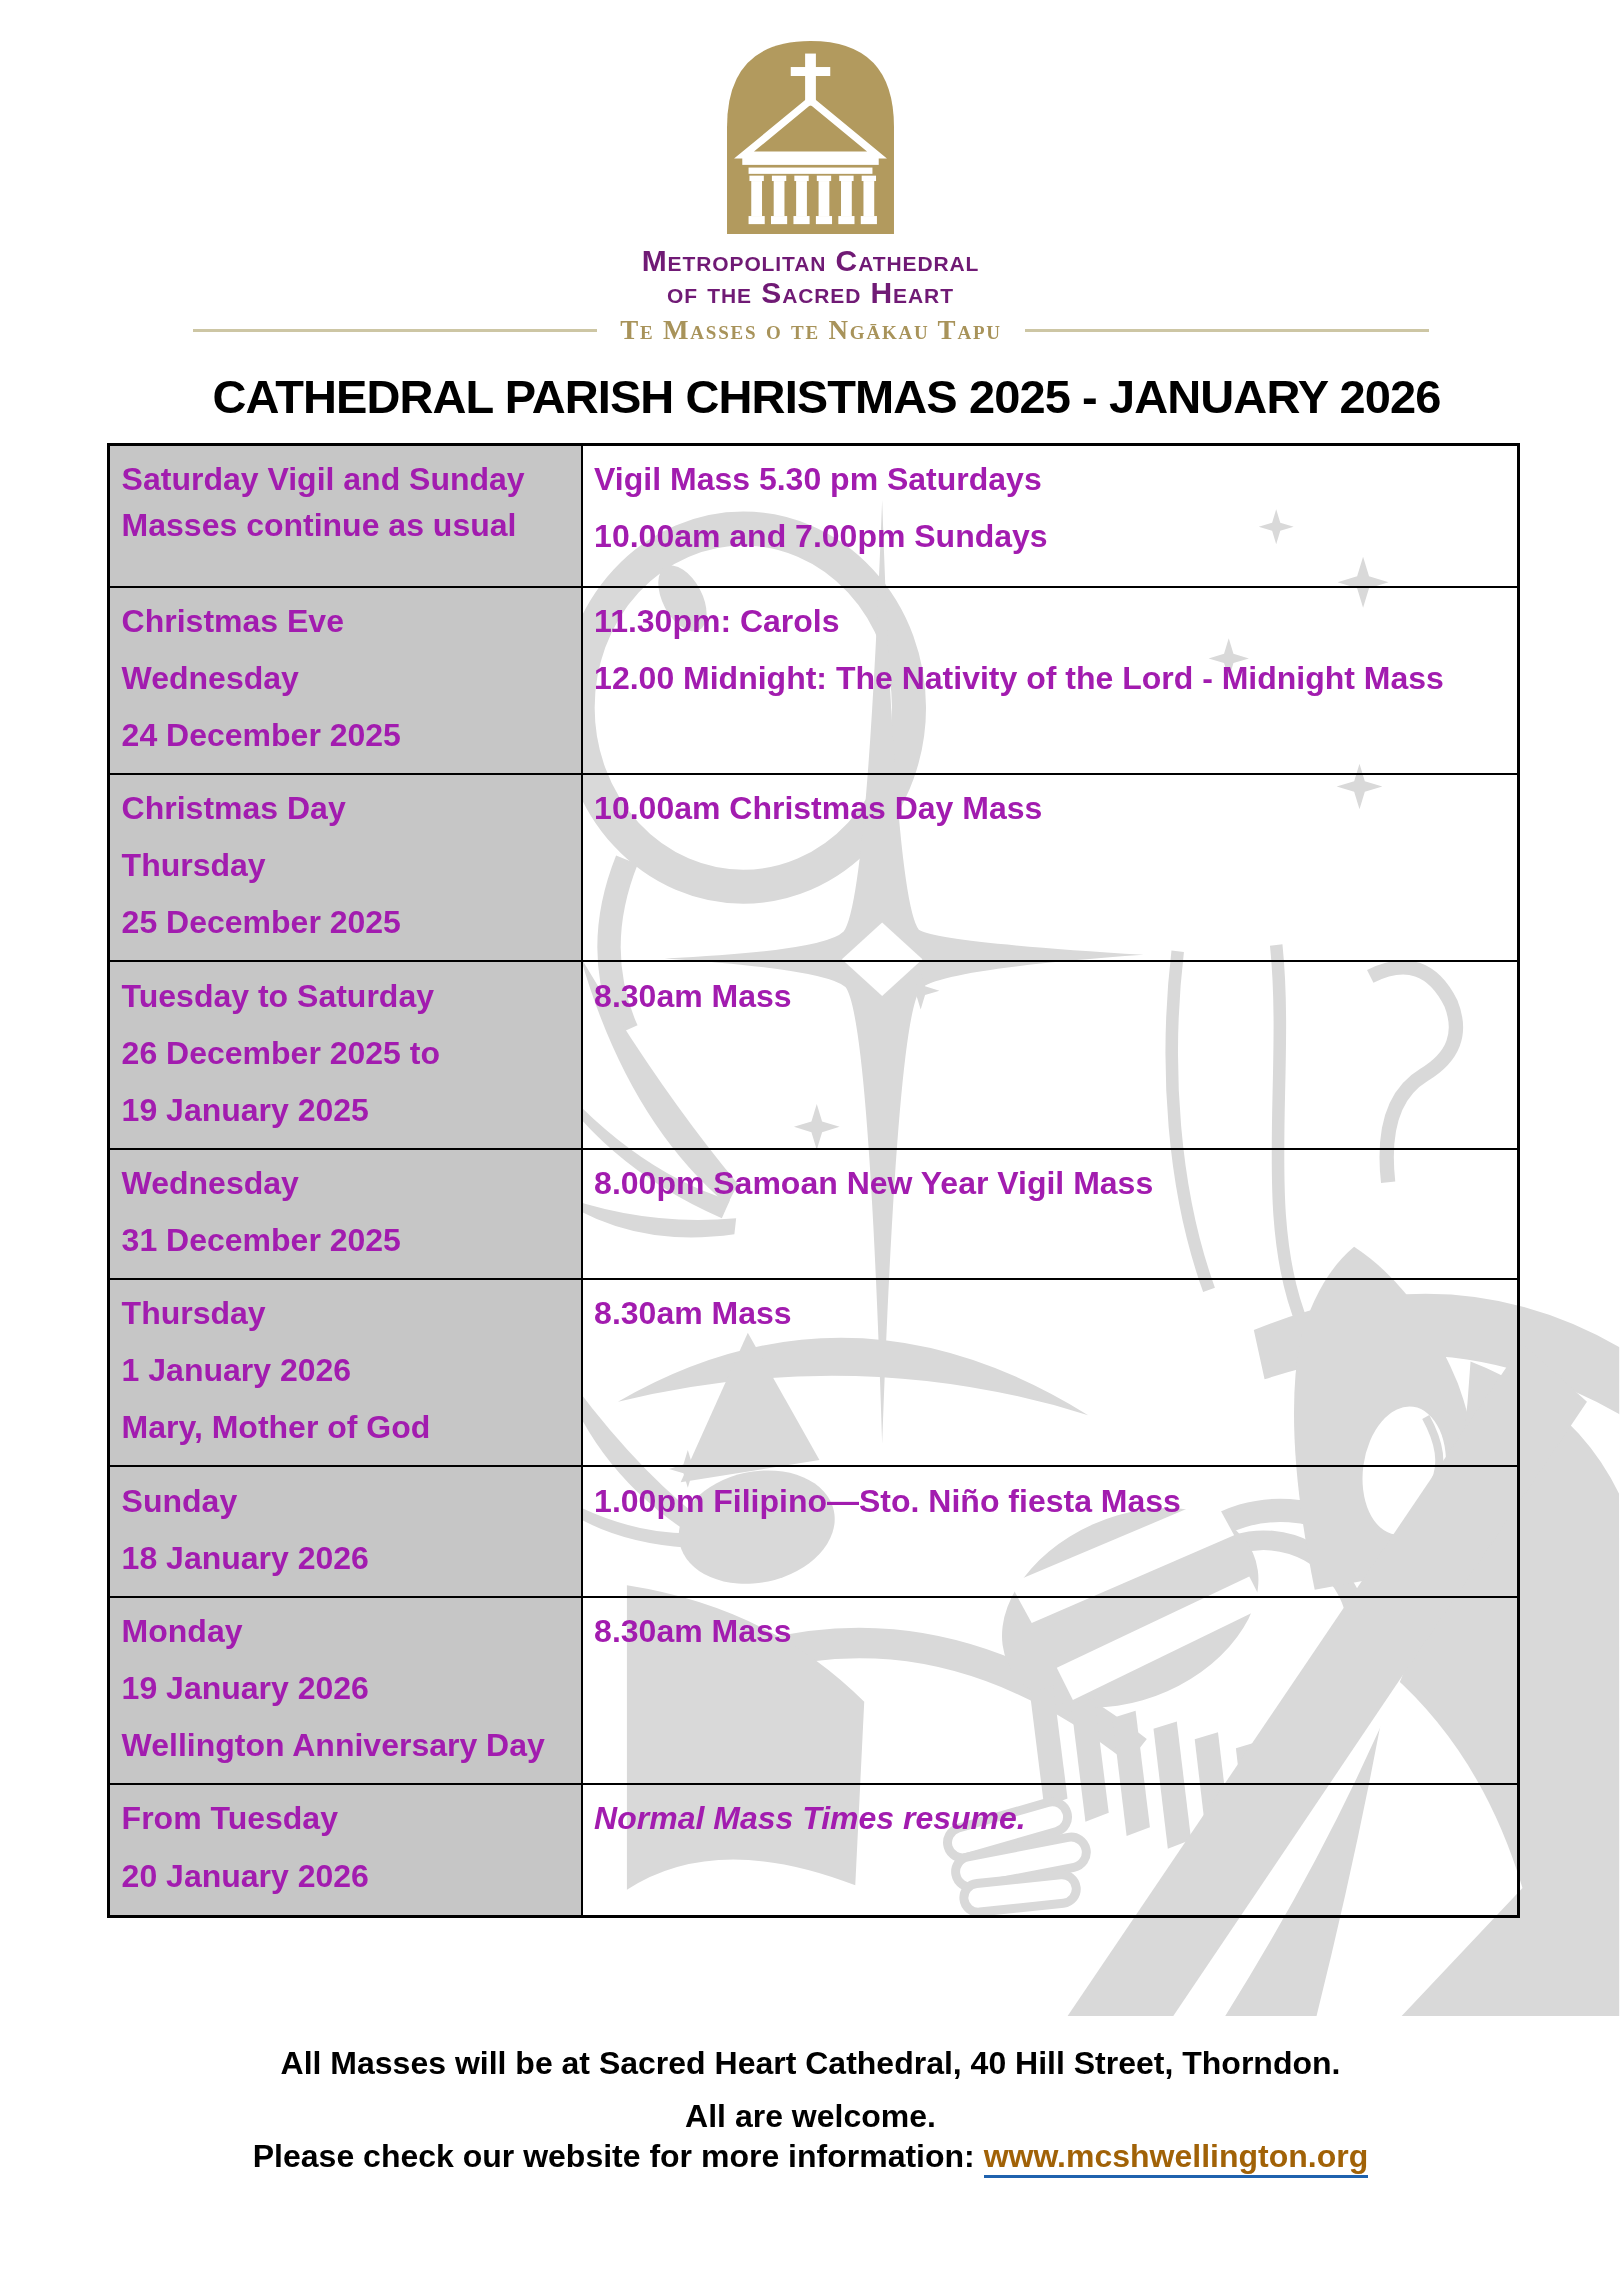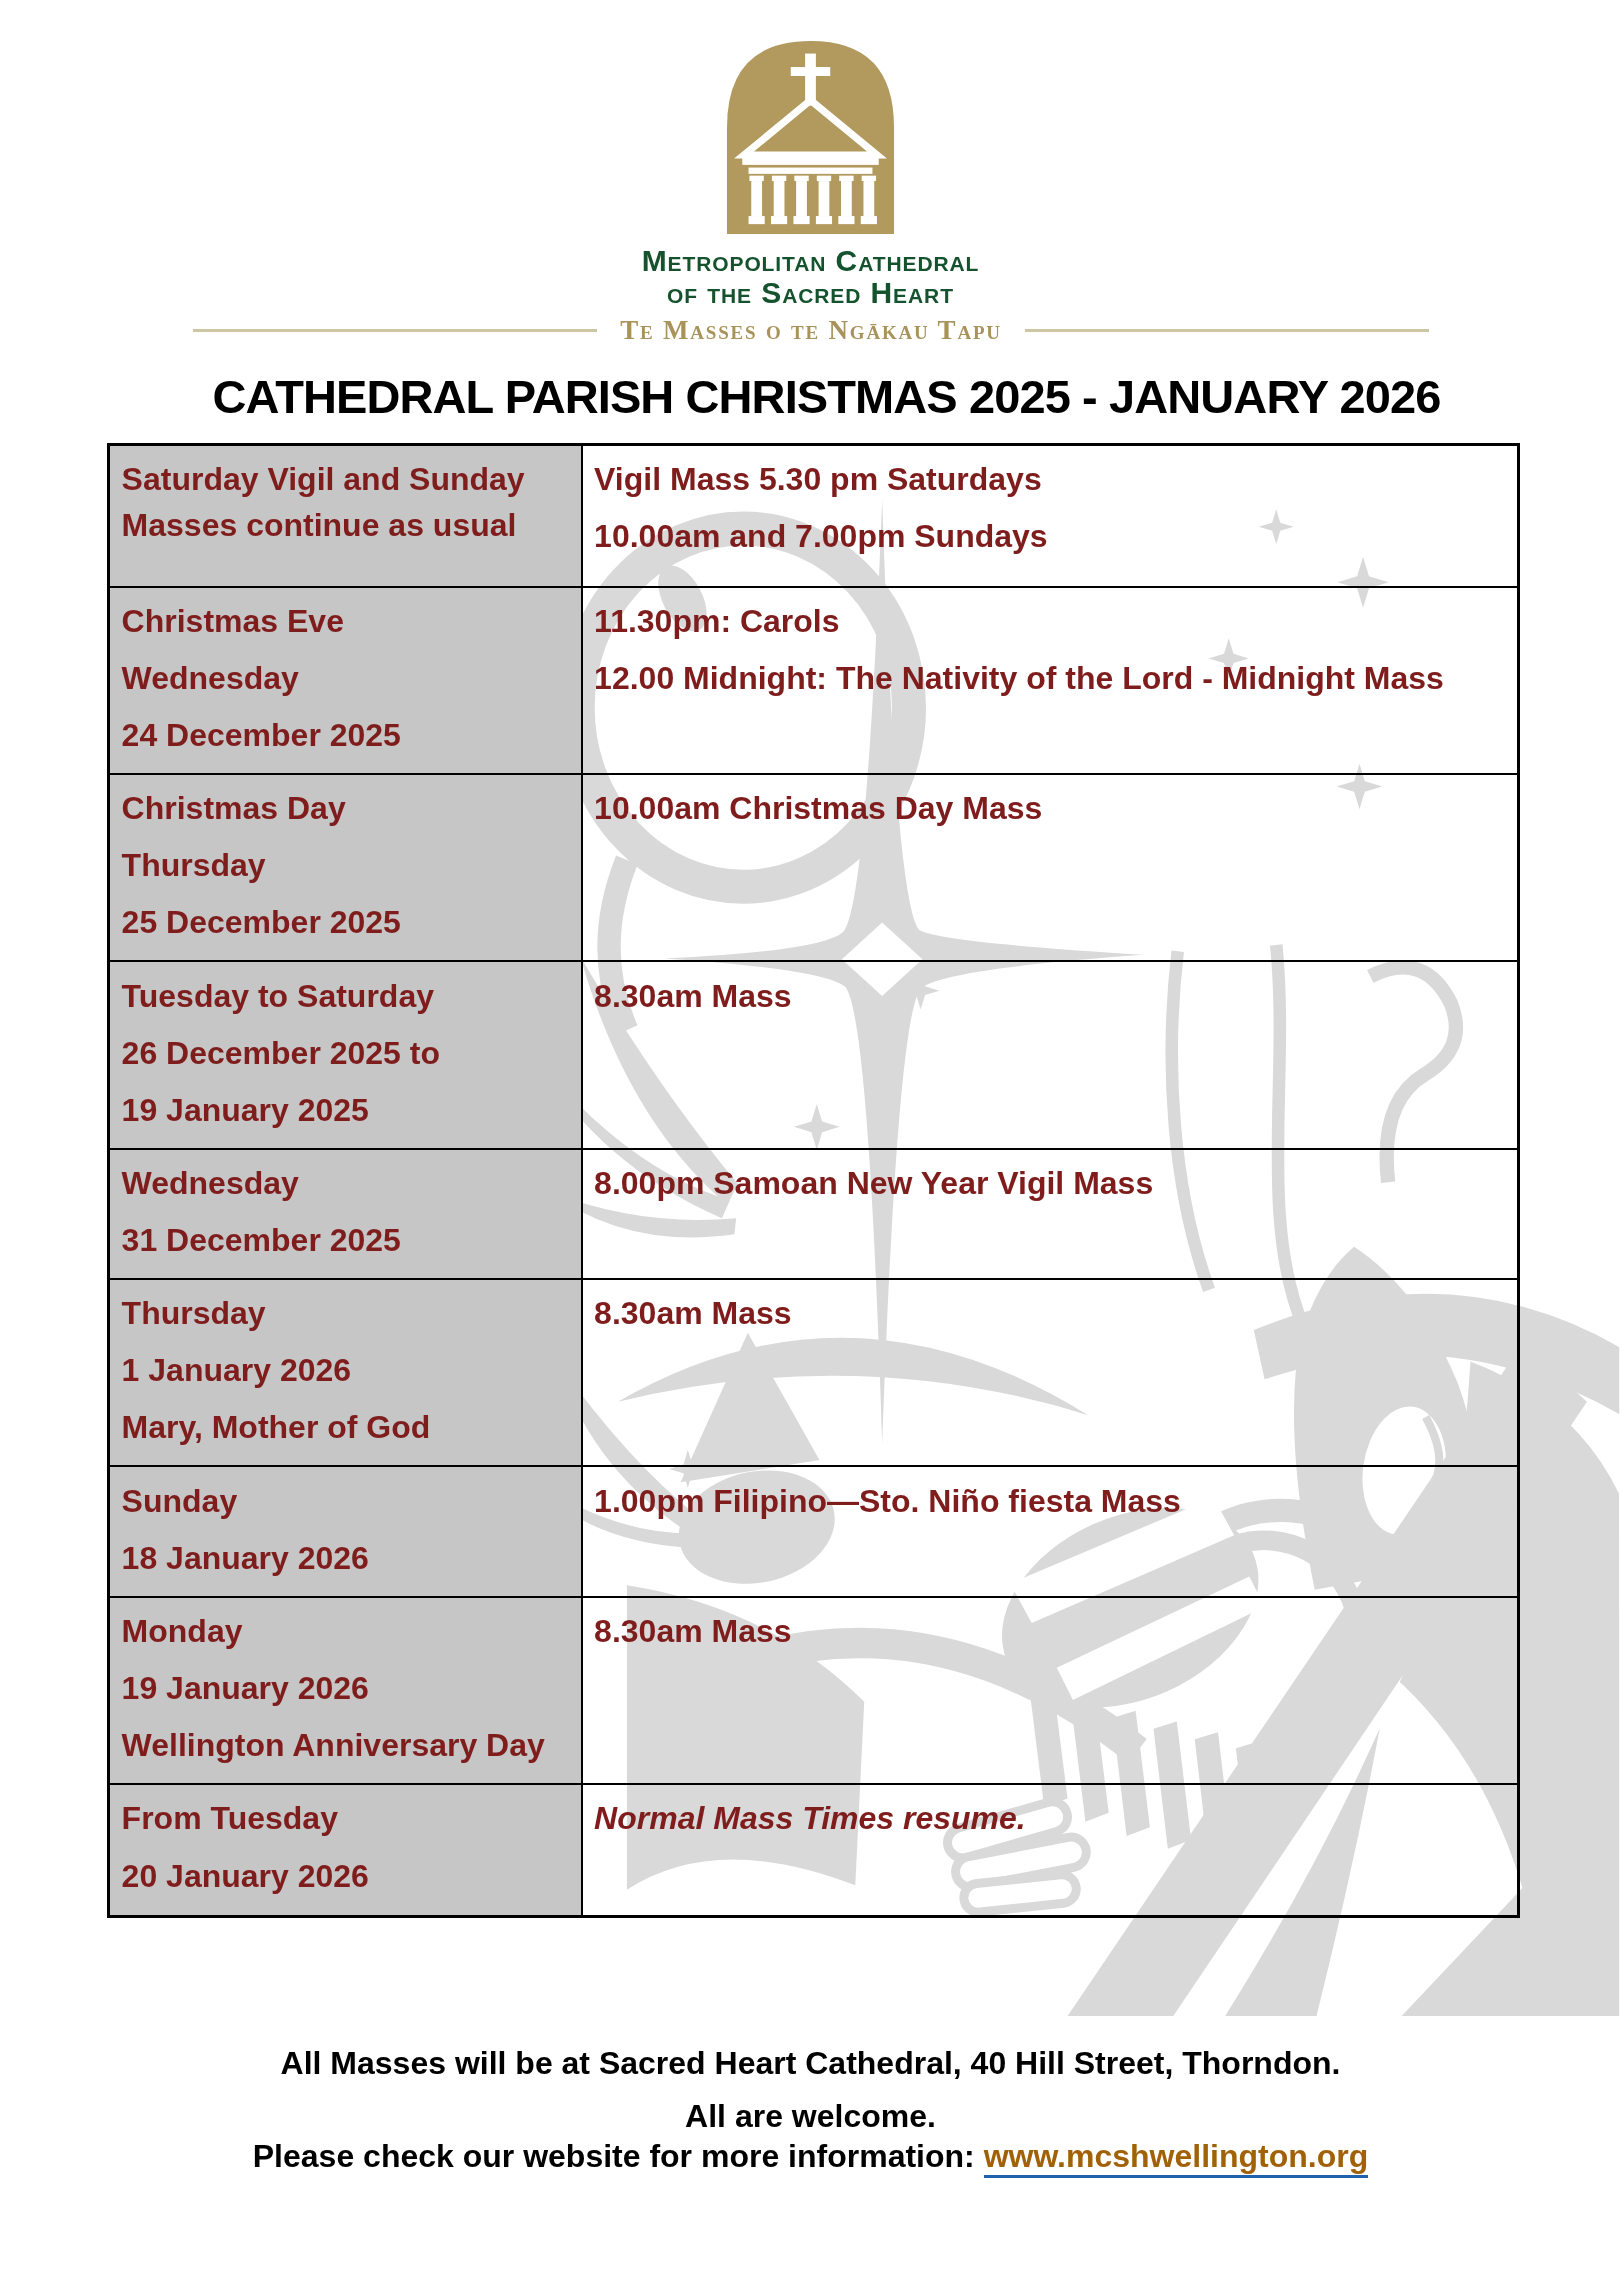"Metropolitan Cathedral" .org-line { color: #14532d -> #701a75 }
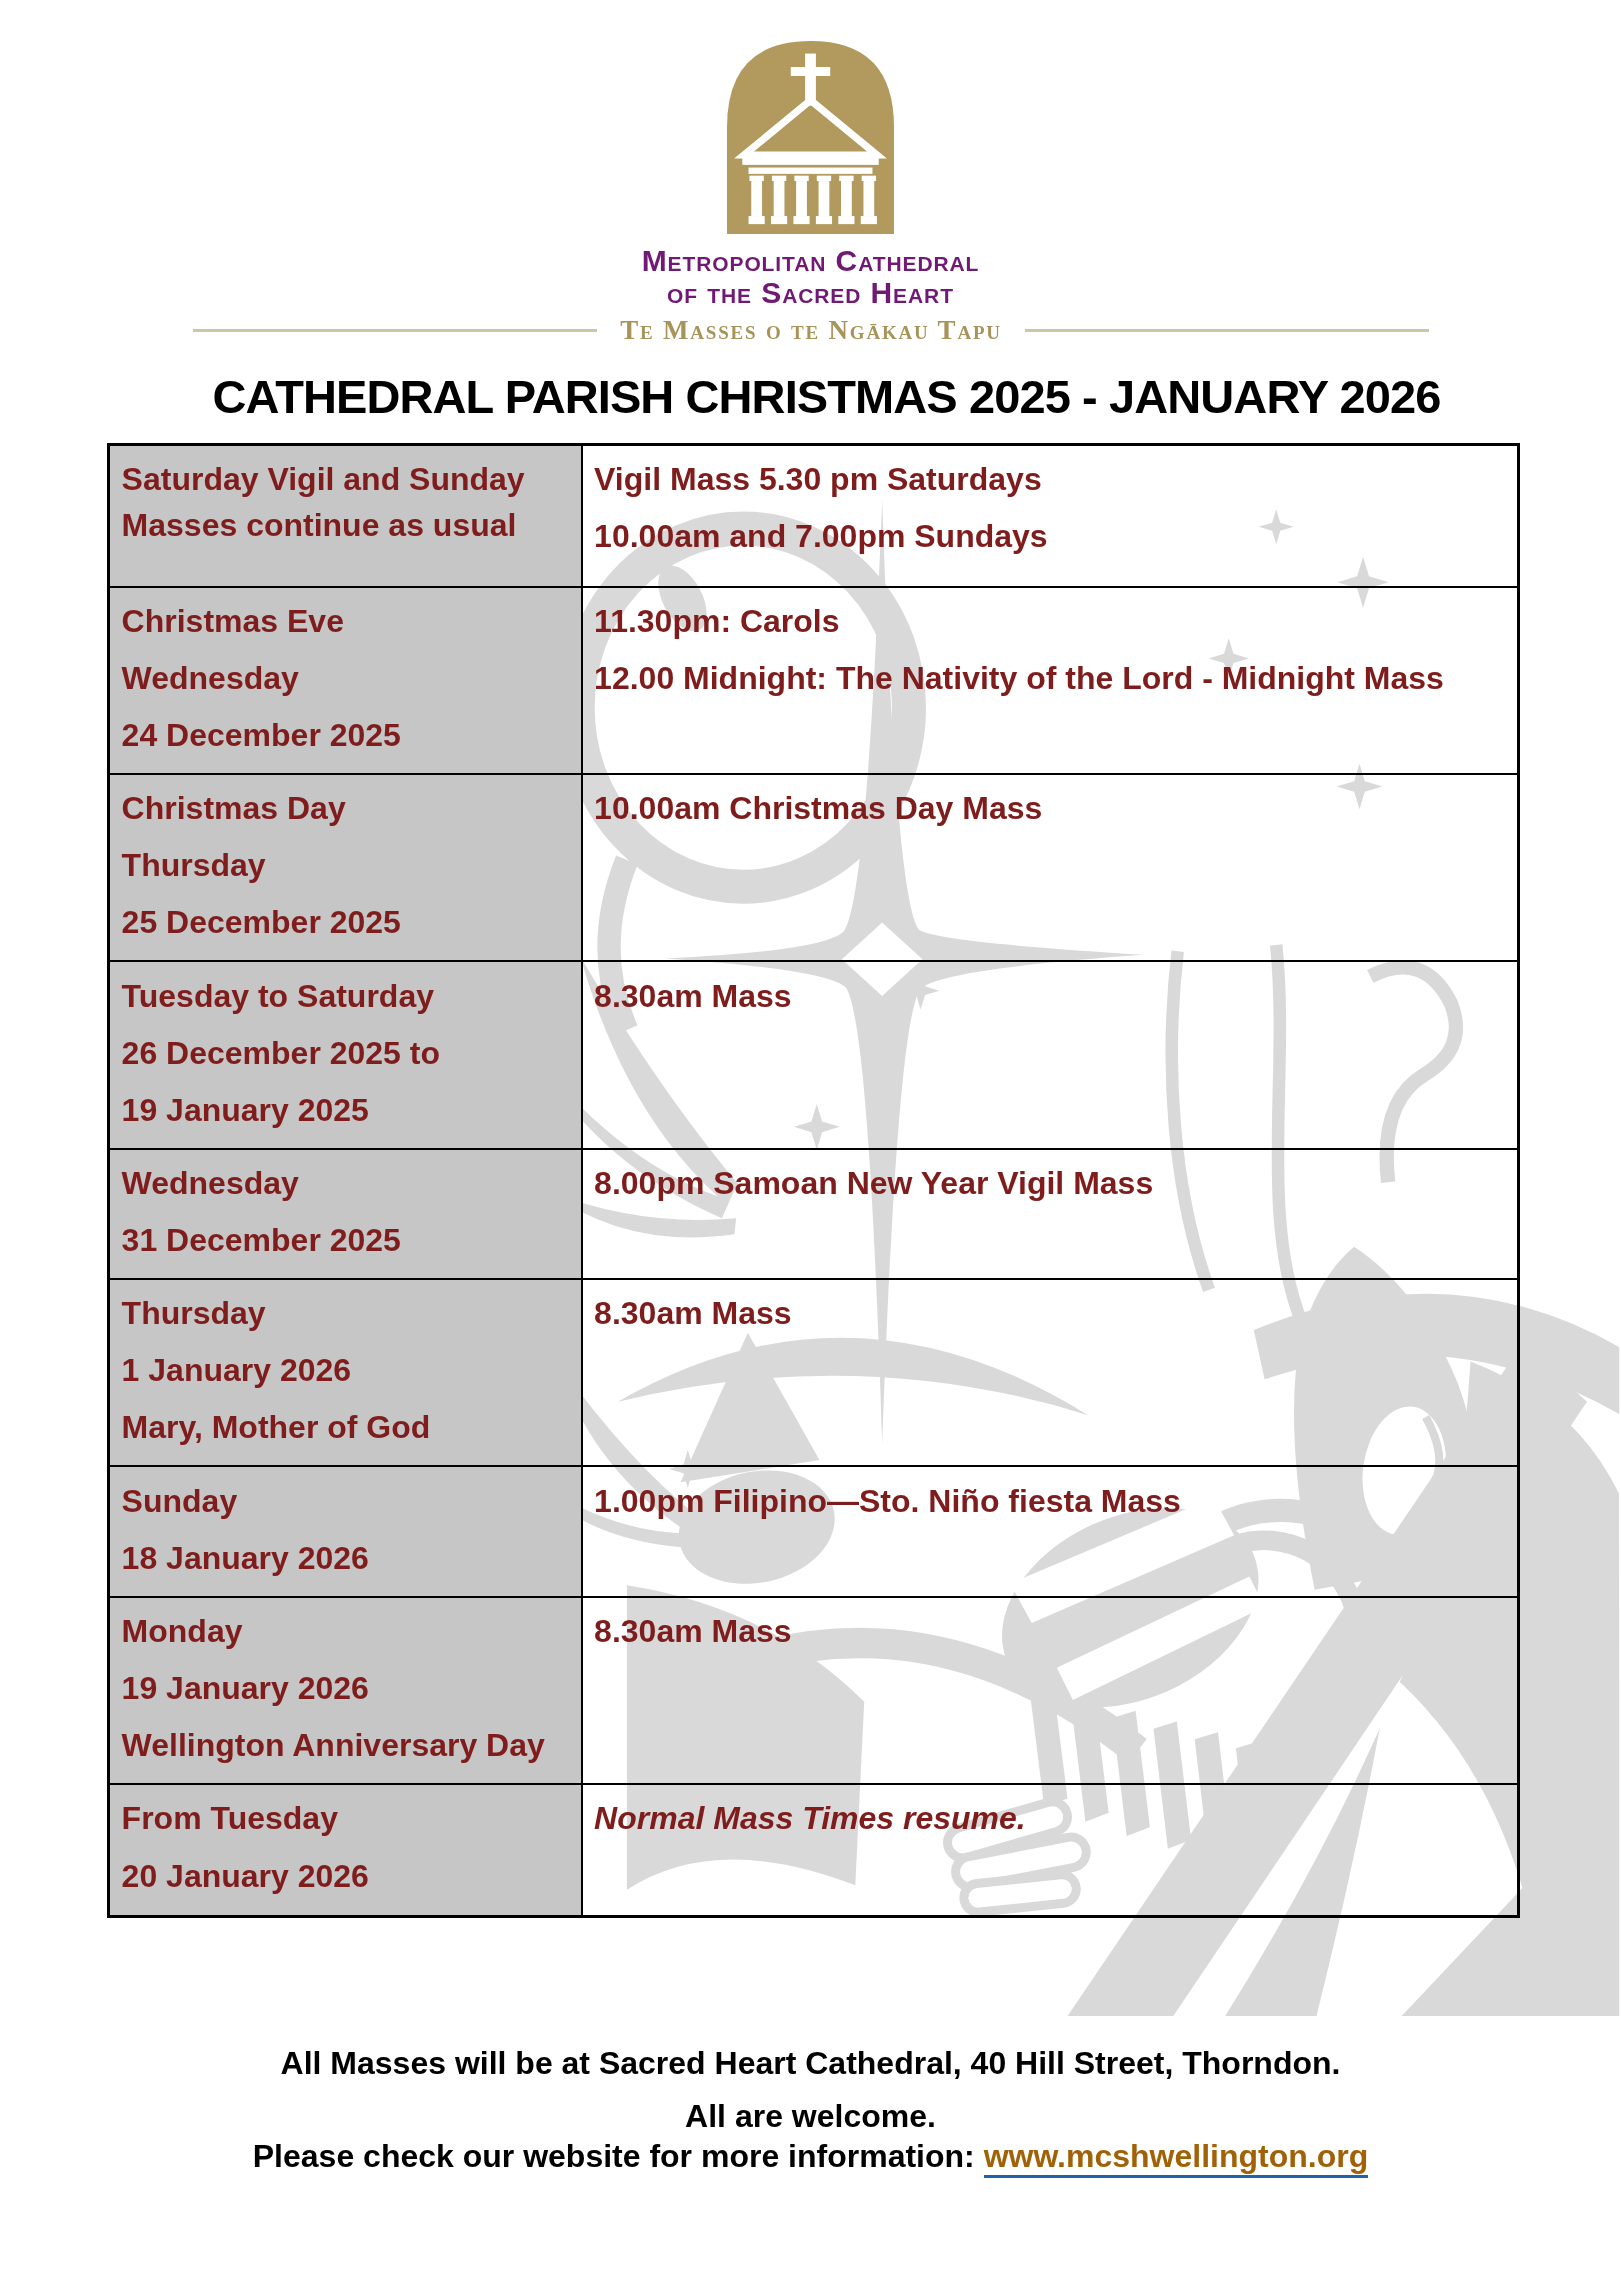"Saturday Vigil and Sunday" table.schedule p { color: #7f1d1d -> #a21caf }
